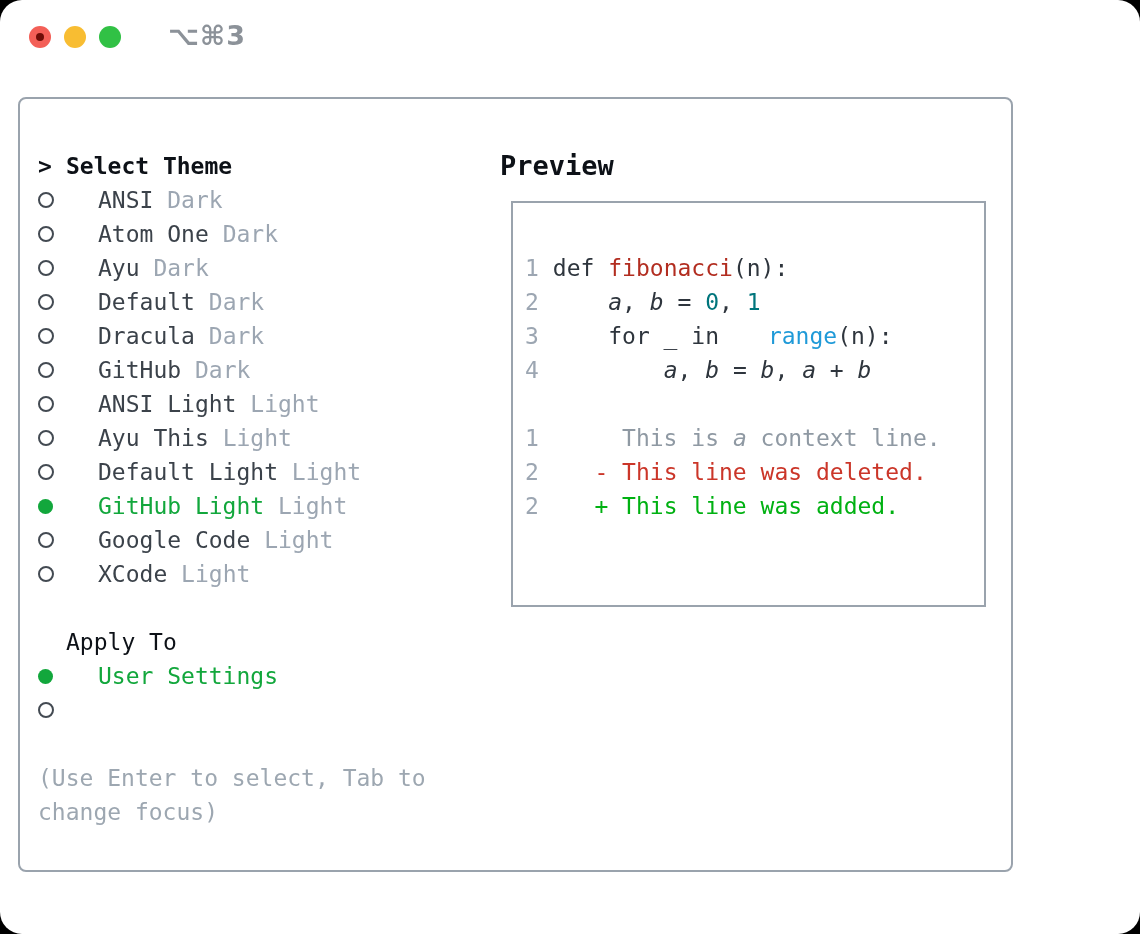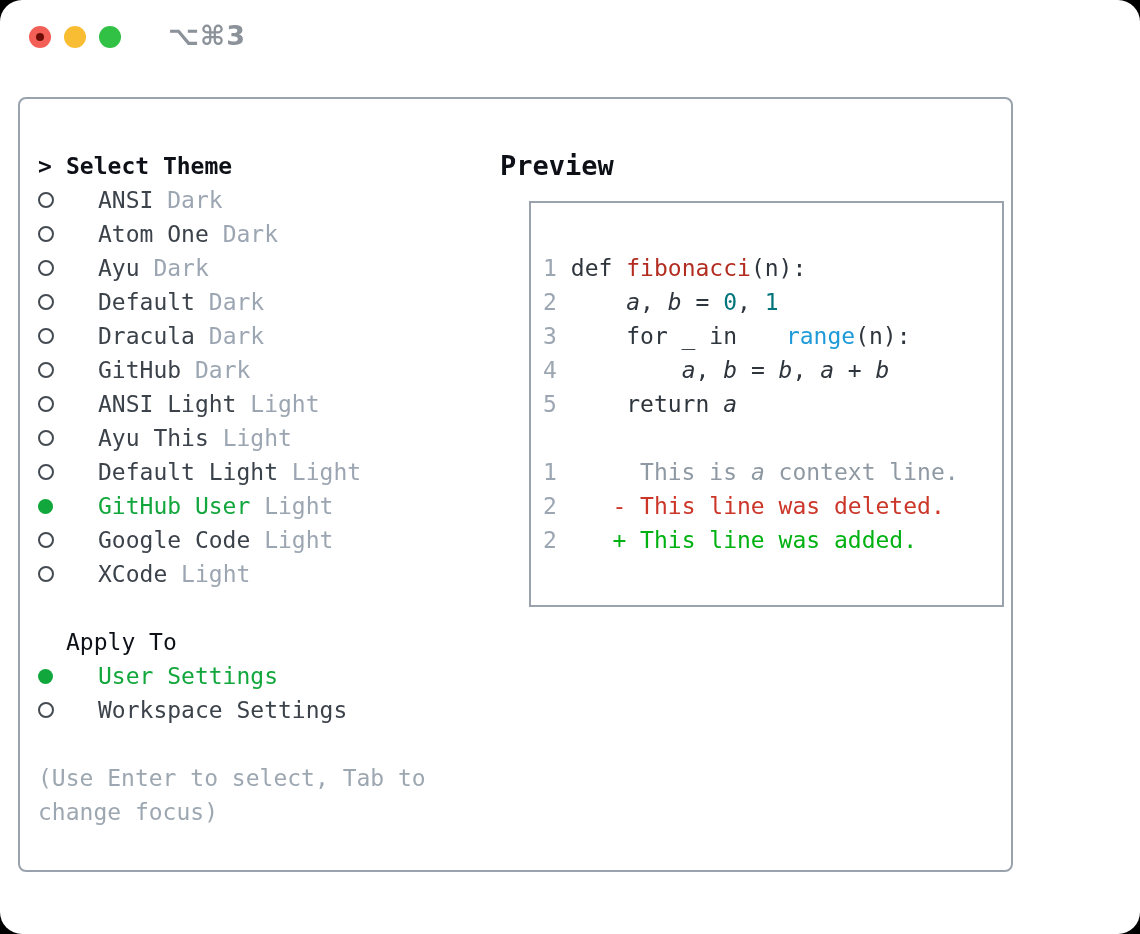"1 def fibonacci(n):" .preview-box { left: 509px -> 491px }
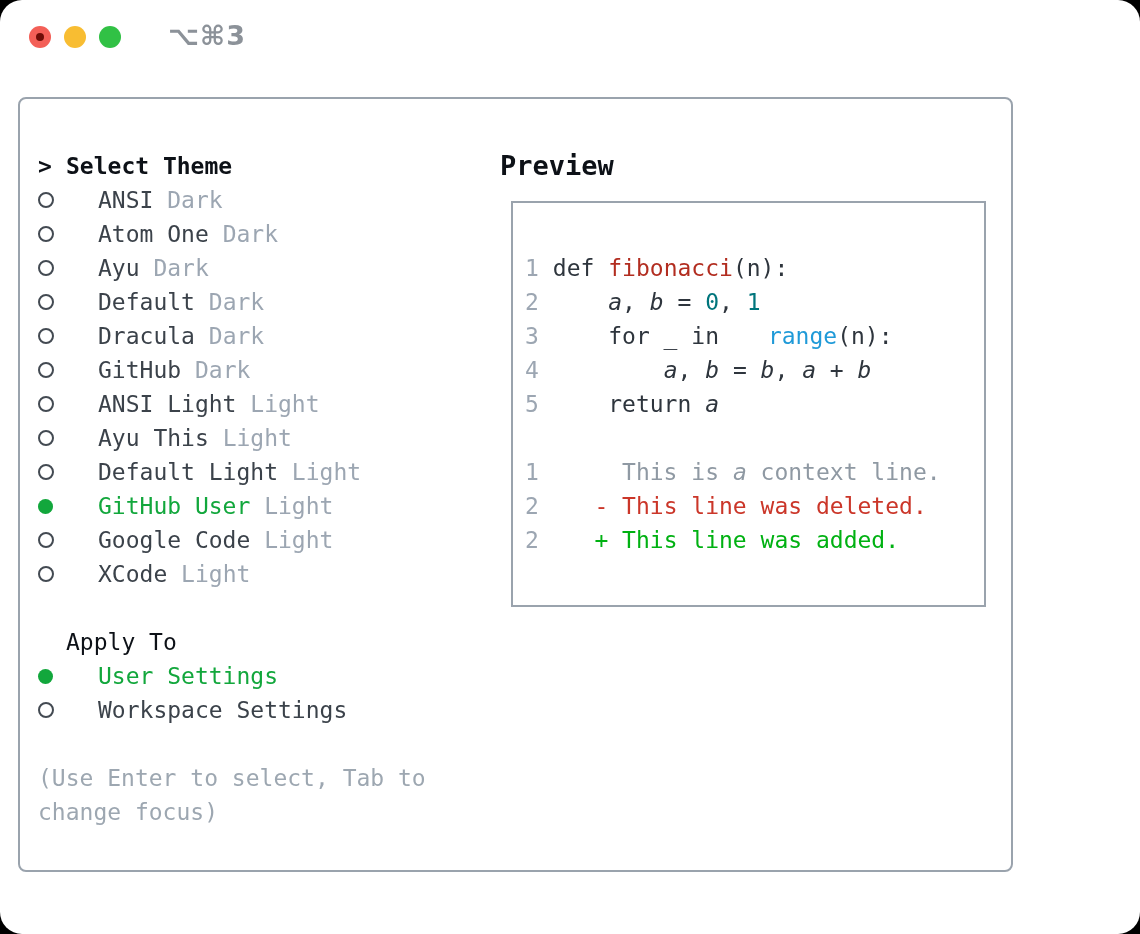"5 return a" div.code-line { html: <div><span>5</span><span> return </span><span>a</span></div> -> none }
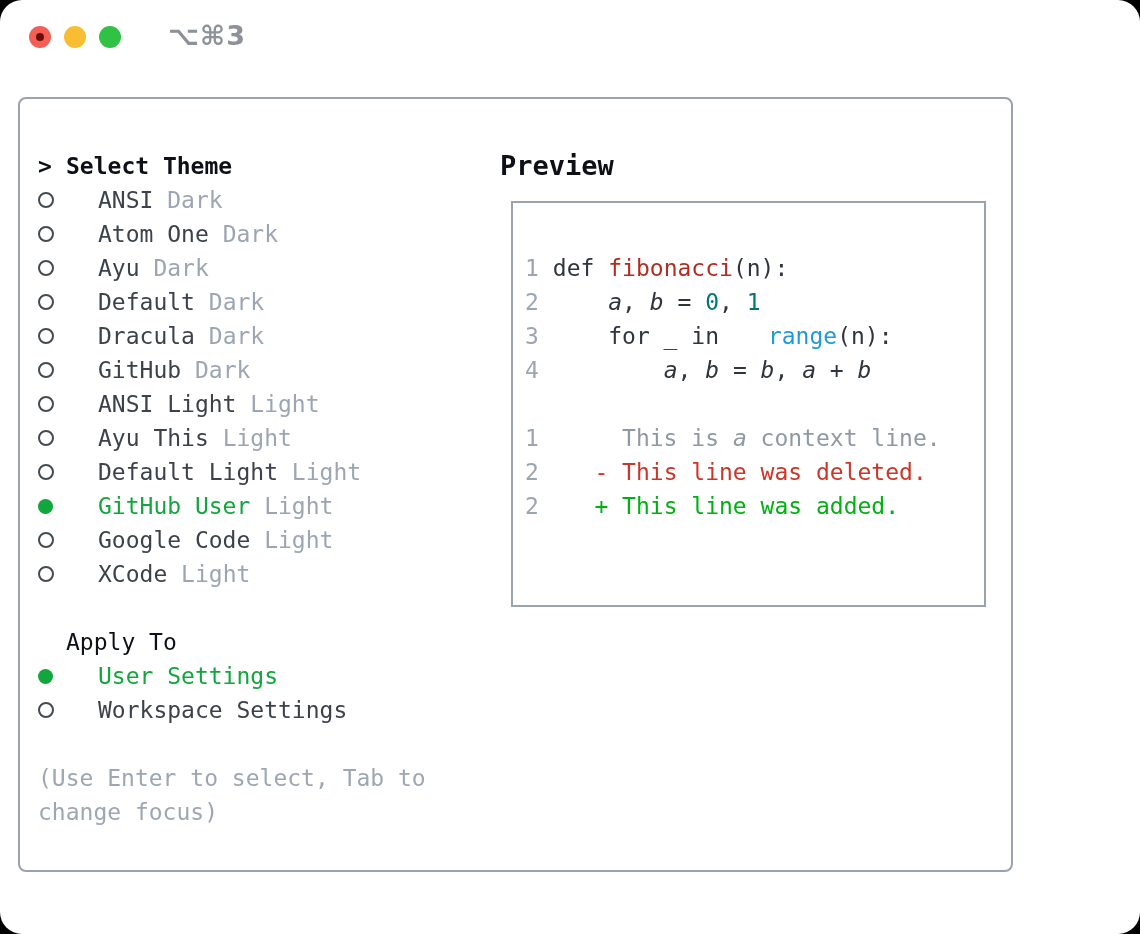"GitHub User" span.t-name { text: User -> Light }
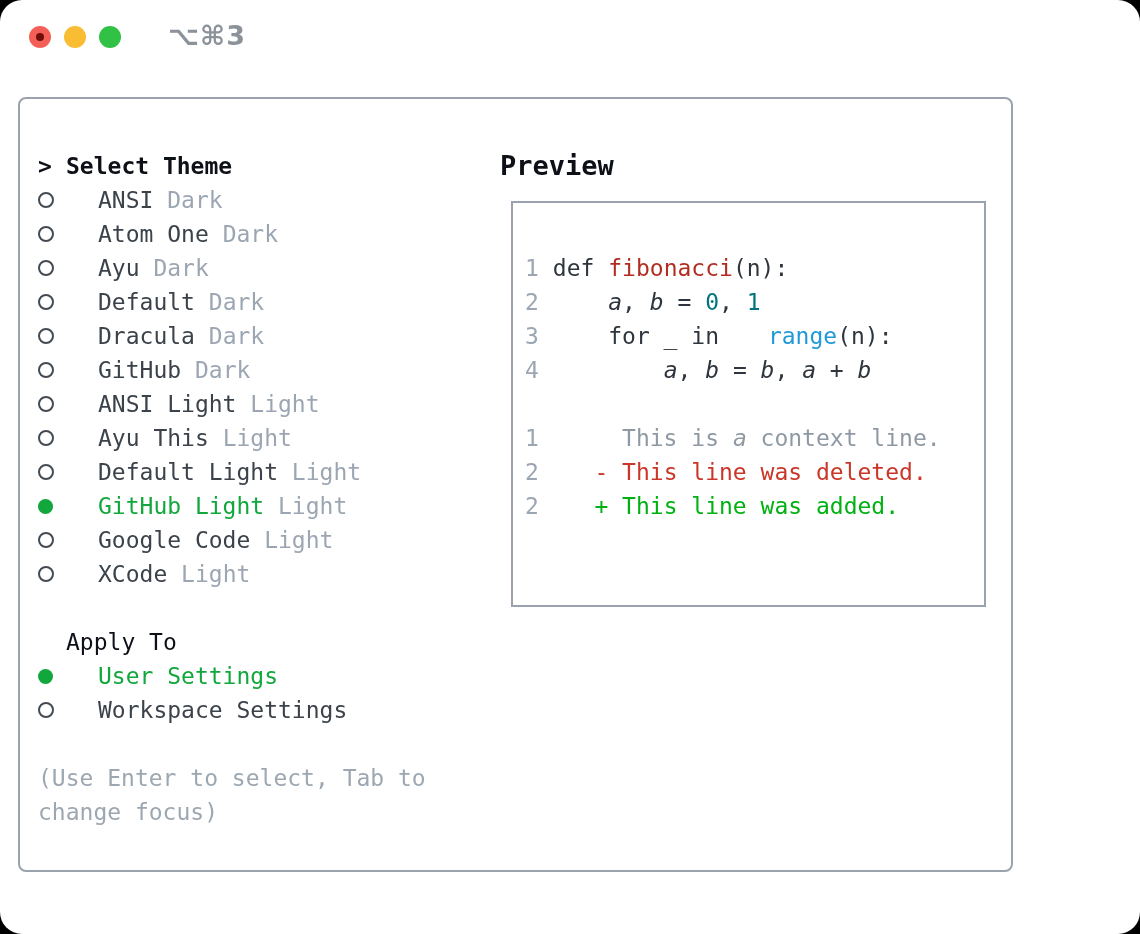"Workspace Settings" span.t-name { html: <span>Workspace Settings</span> -> none }
